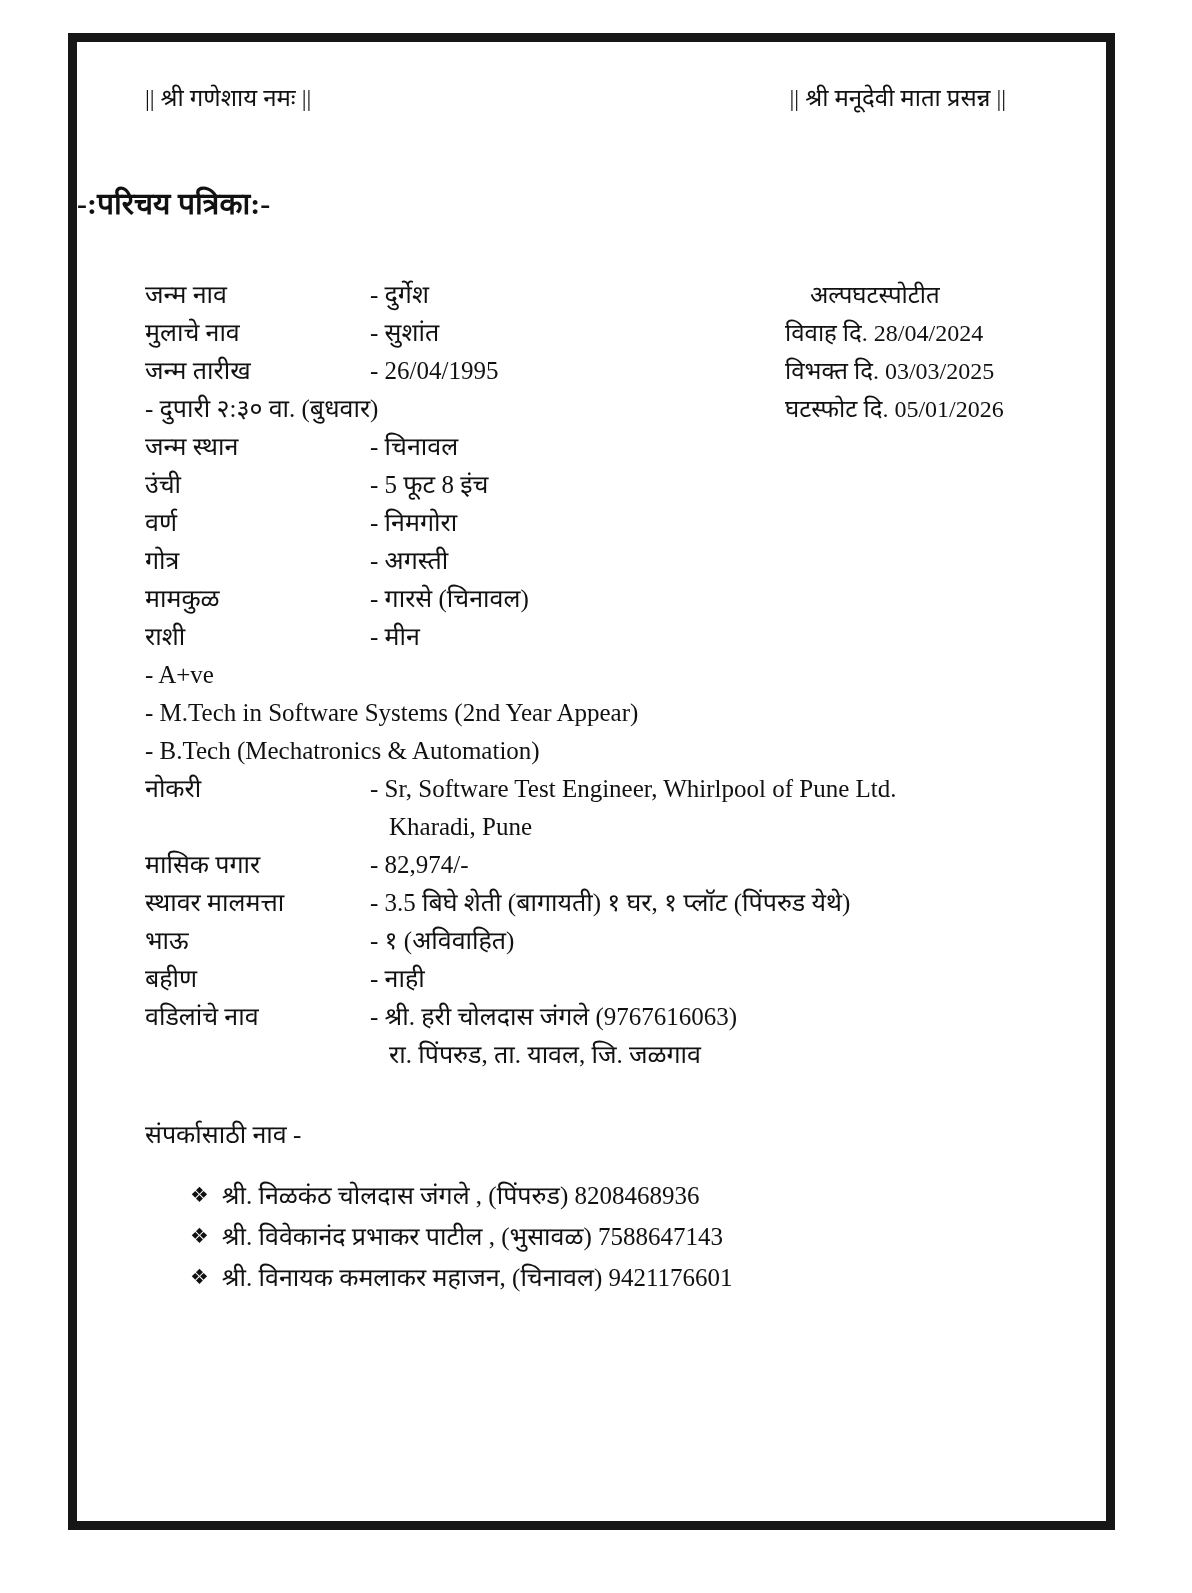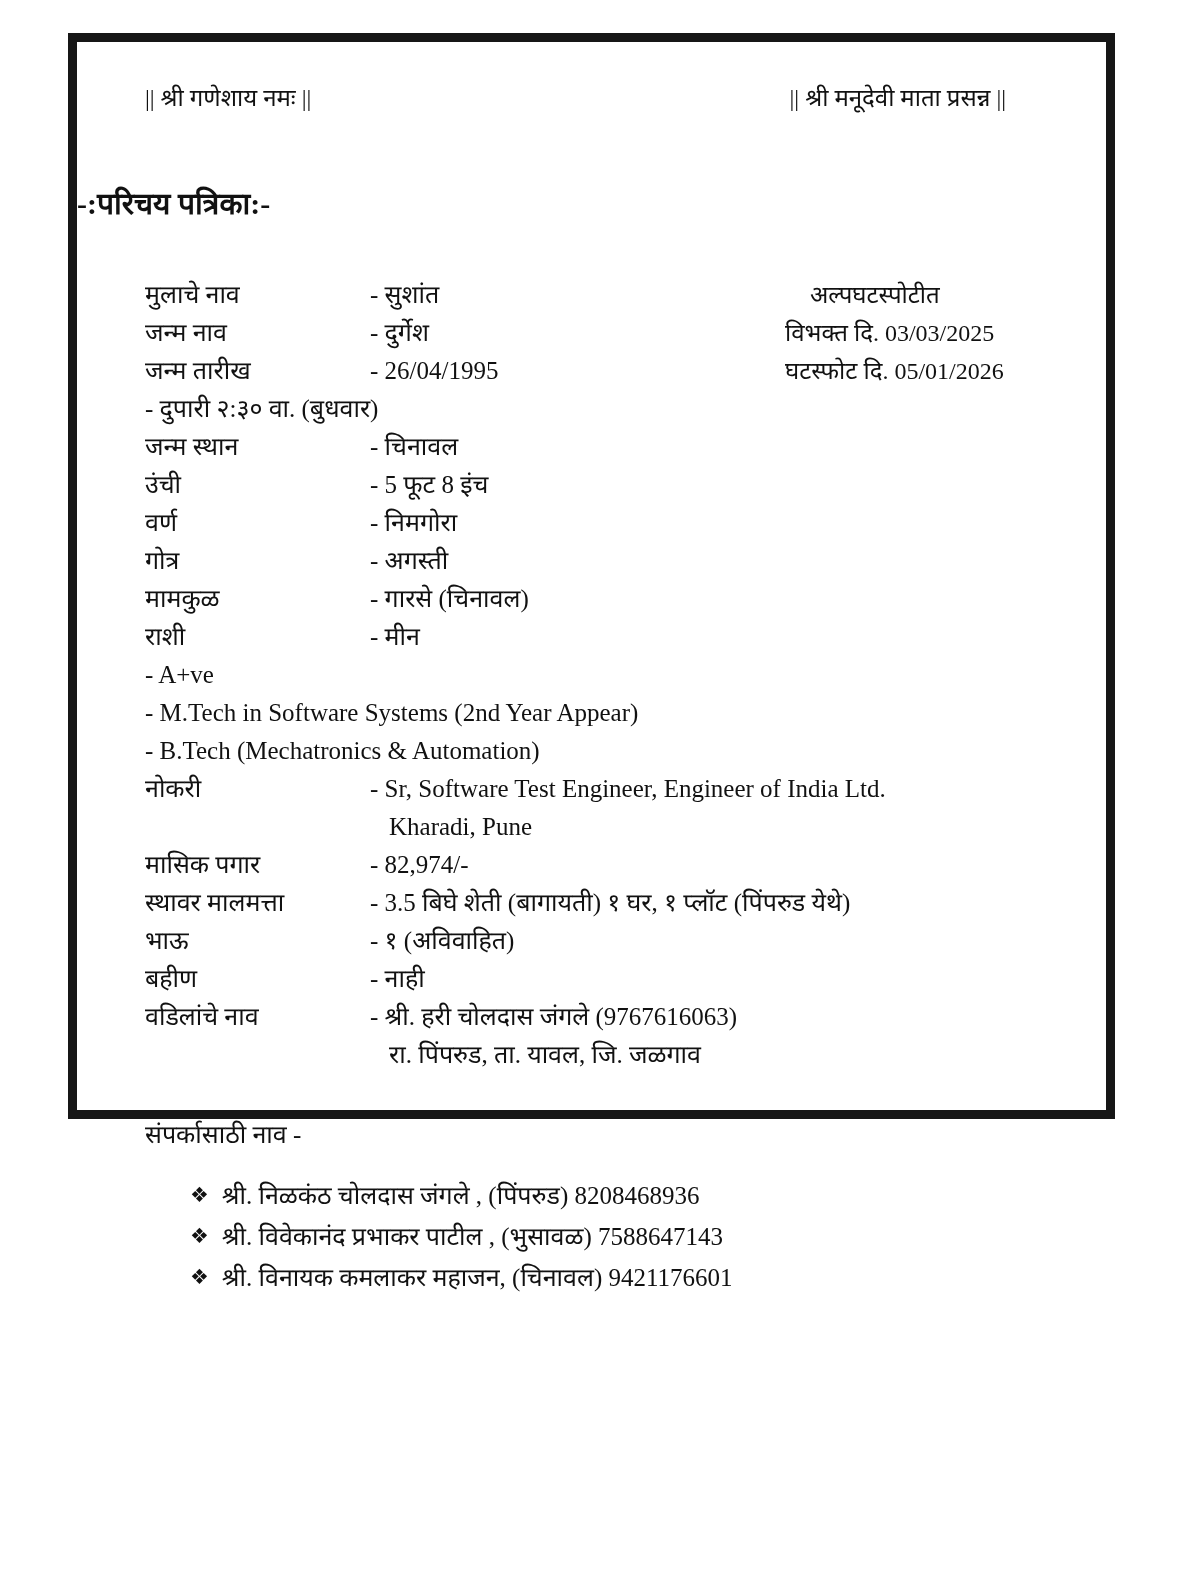"|| श्री गणेशाय नमः ||" .page-border { height: 1086px -> 1497px }
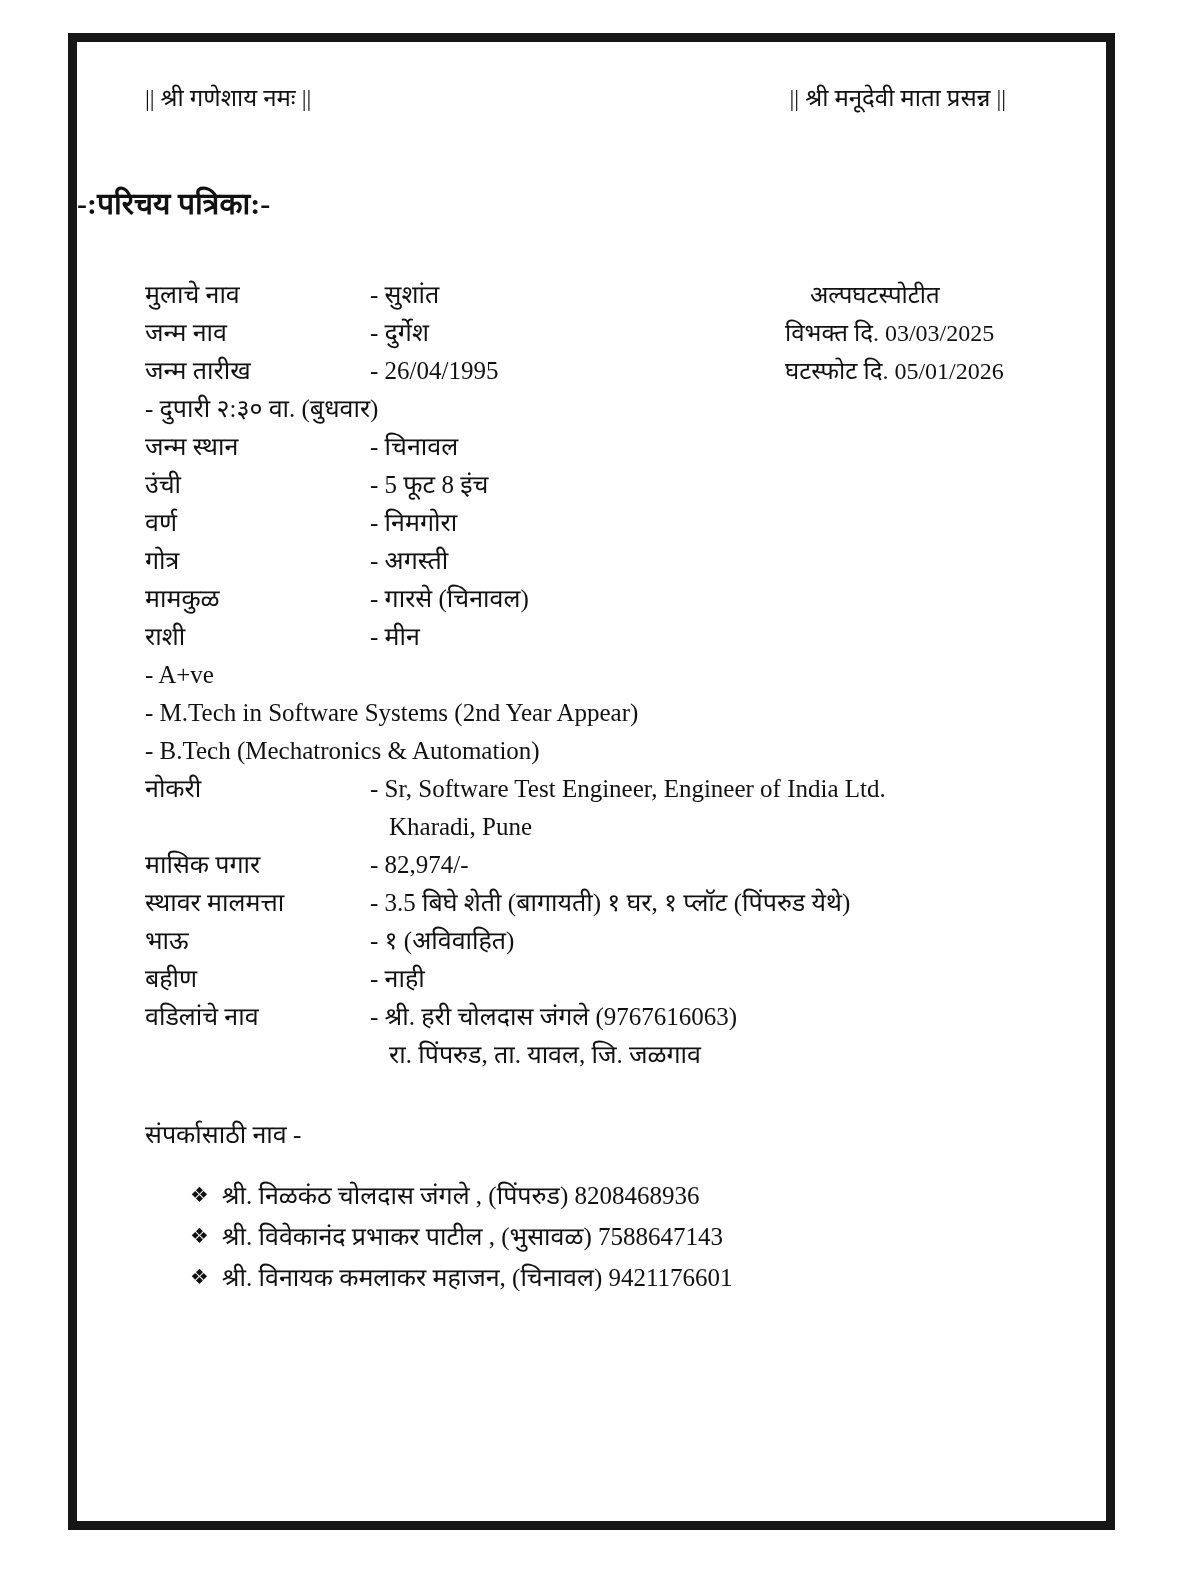"मुलाचे नाव" div.detail-row { order: before "जन्म नाव" -> after "जन्म नाव" }
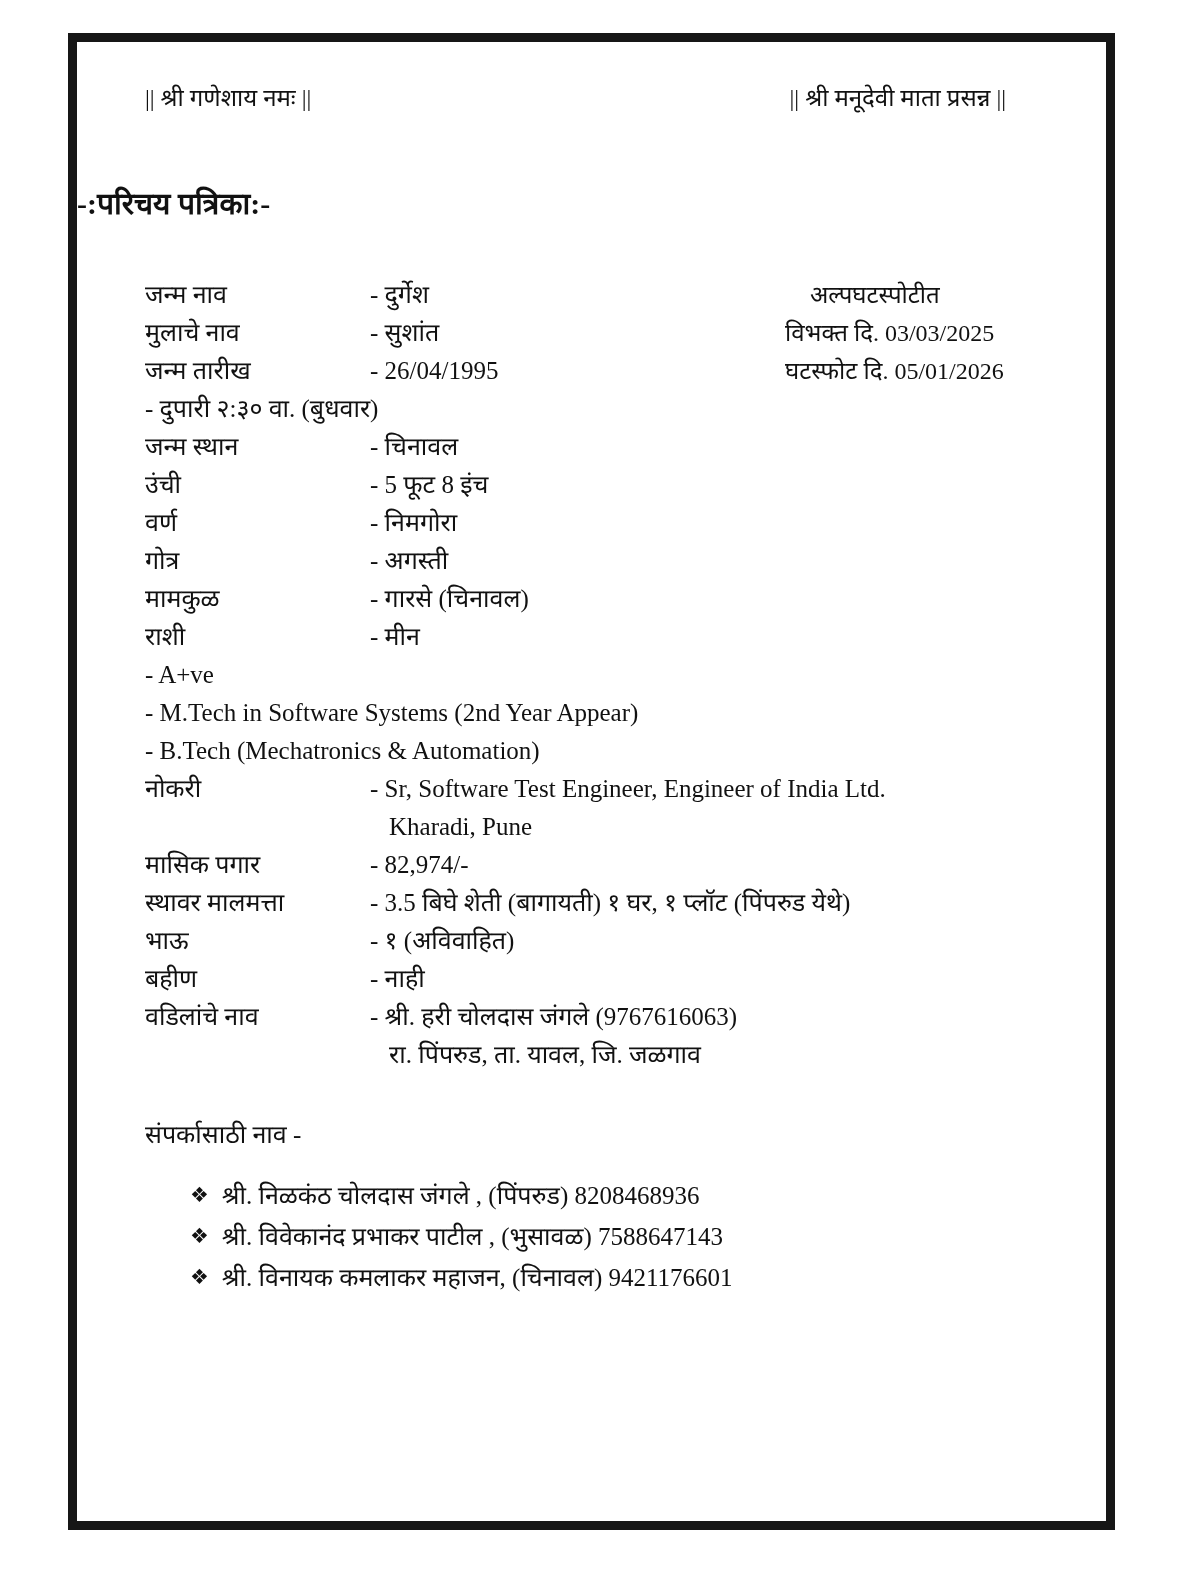"विवाह दि. 28/04/2024" div.status-line { html: none -> <div>विवाह दि. 28/04/2024</div> }
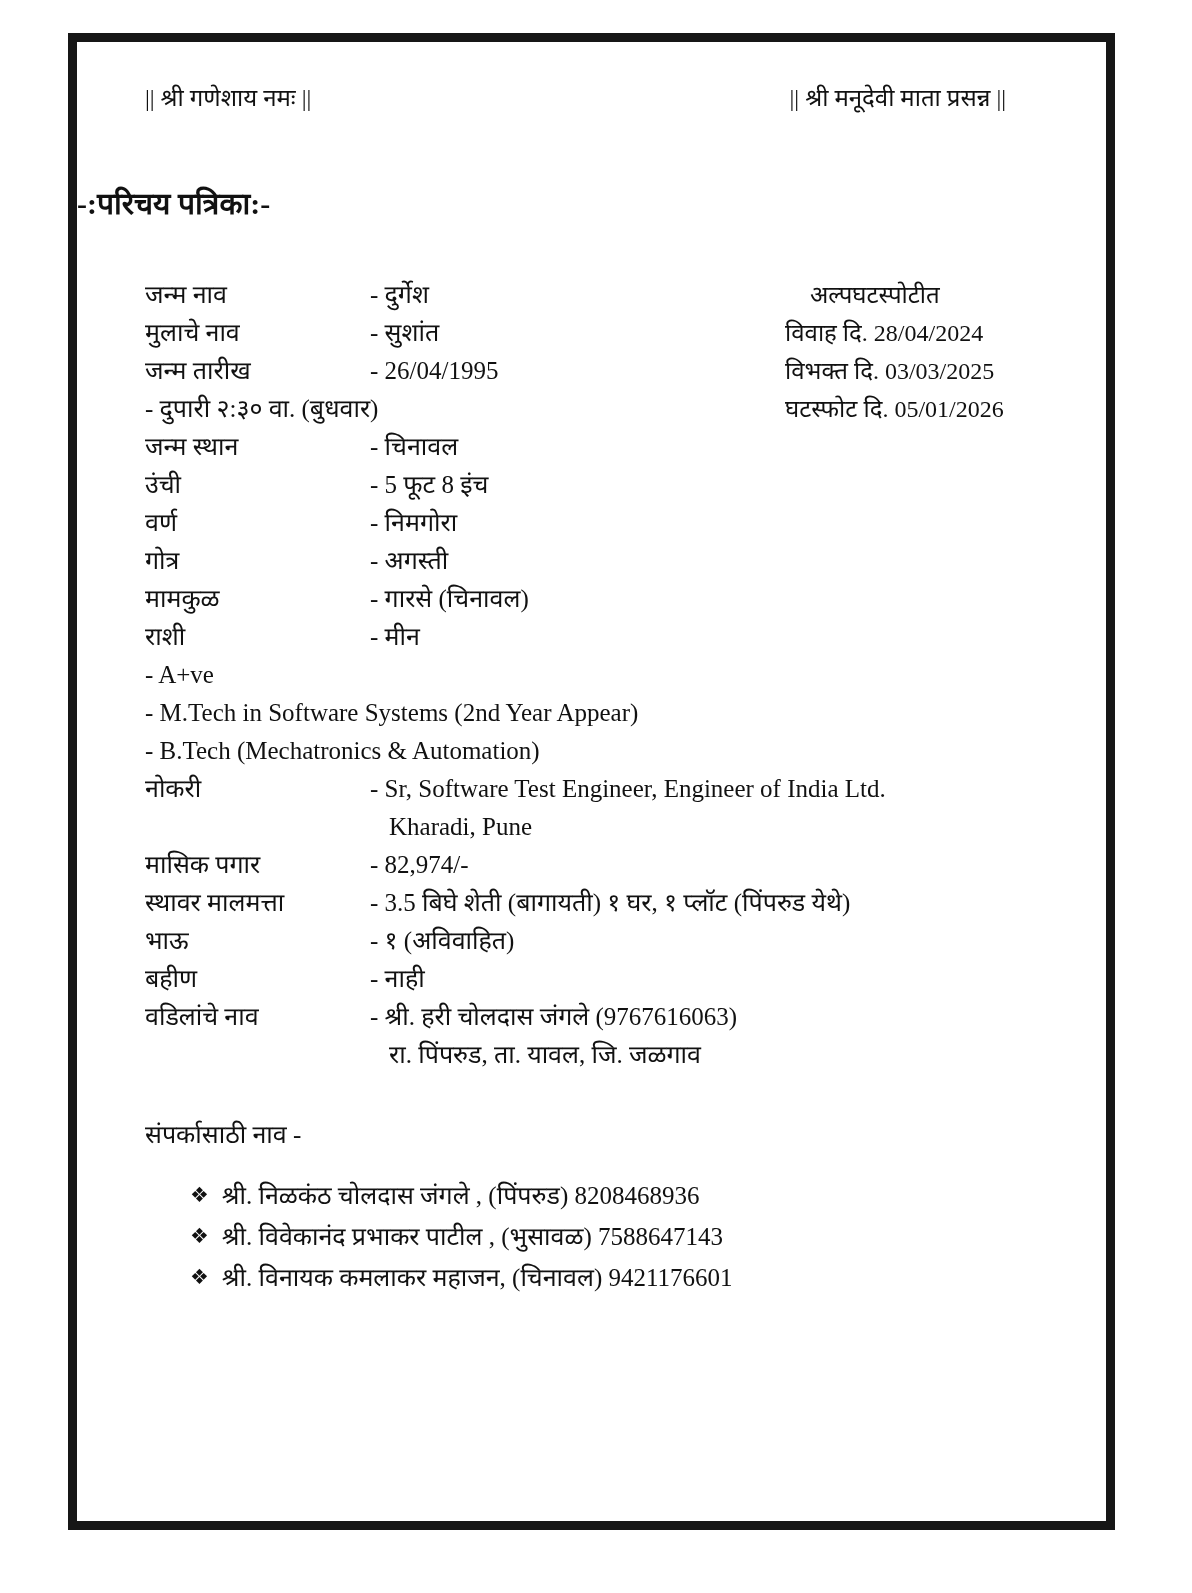"- Sr, Software Test Engineer," div.vline { text: Engineer of India -> Whirlpool of Pune }
